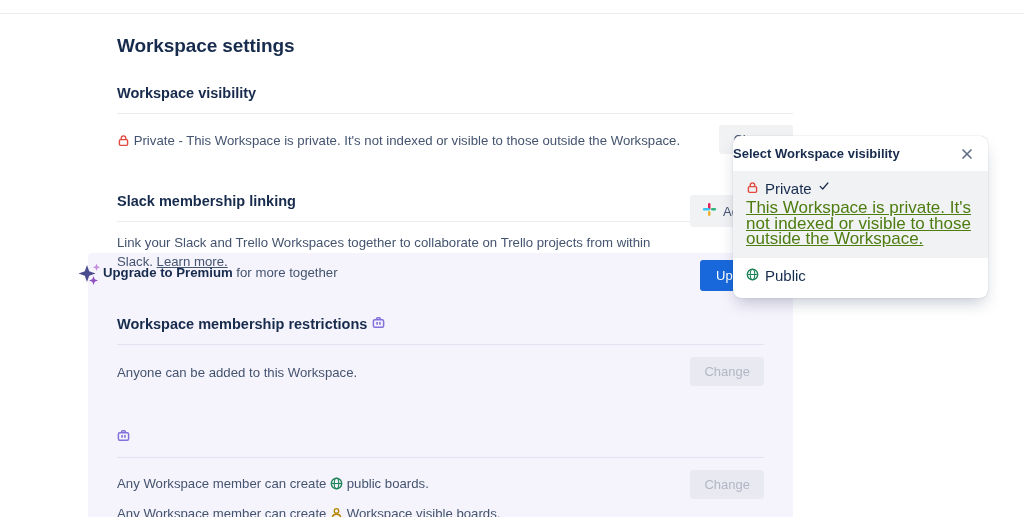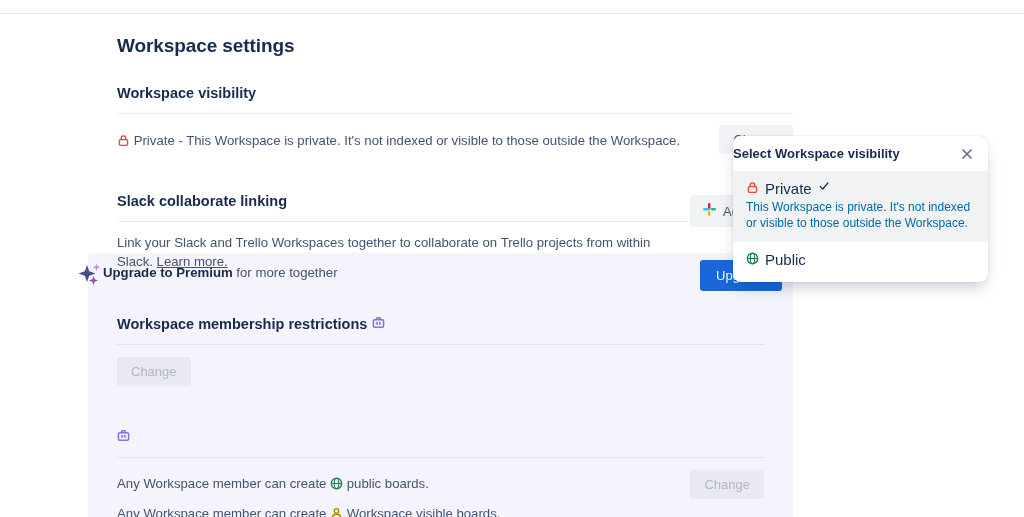"Slack collaborate linking" span { text: collaborate -> membership }
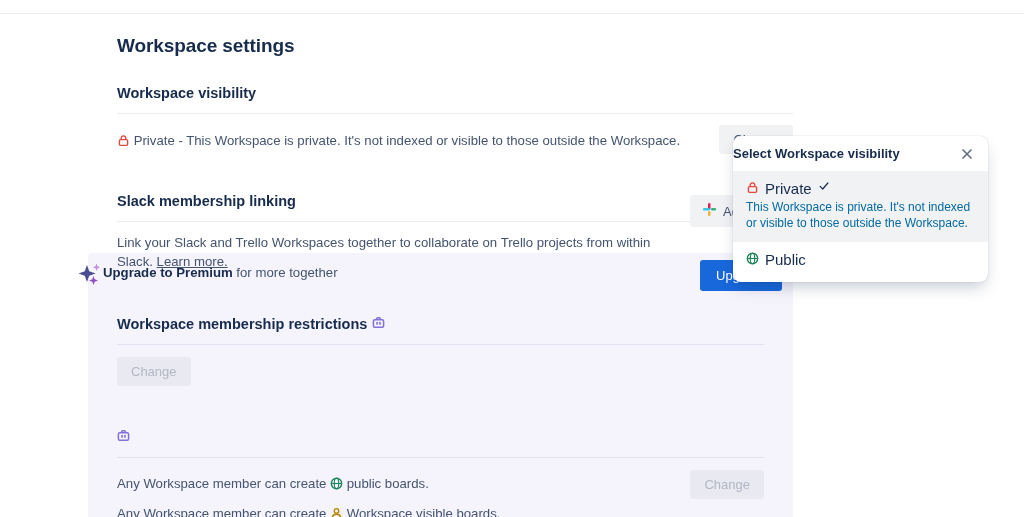"This Workspace is private. It's" .opt-desc { color: #0369a1 -> #4d7c0f; font-size: 12px -> 17px; text-decoration: none -> underline }
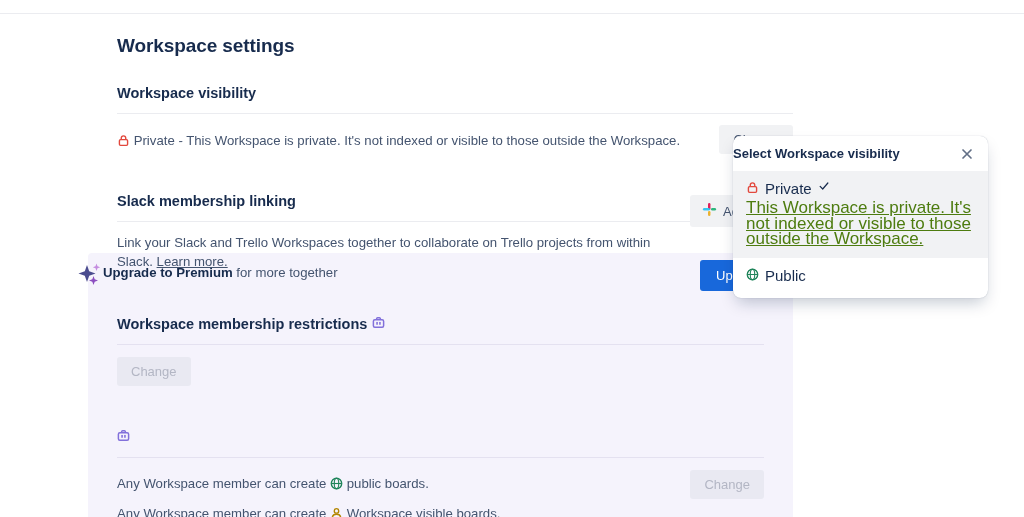"Anyone can be added to" div.row-text { html: none -> <div>Anyone can be added to this Workspace.</div> }
